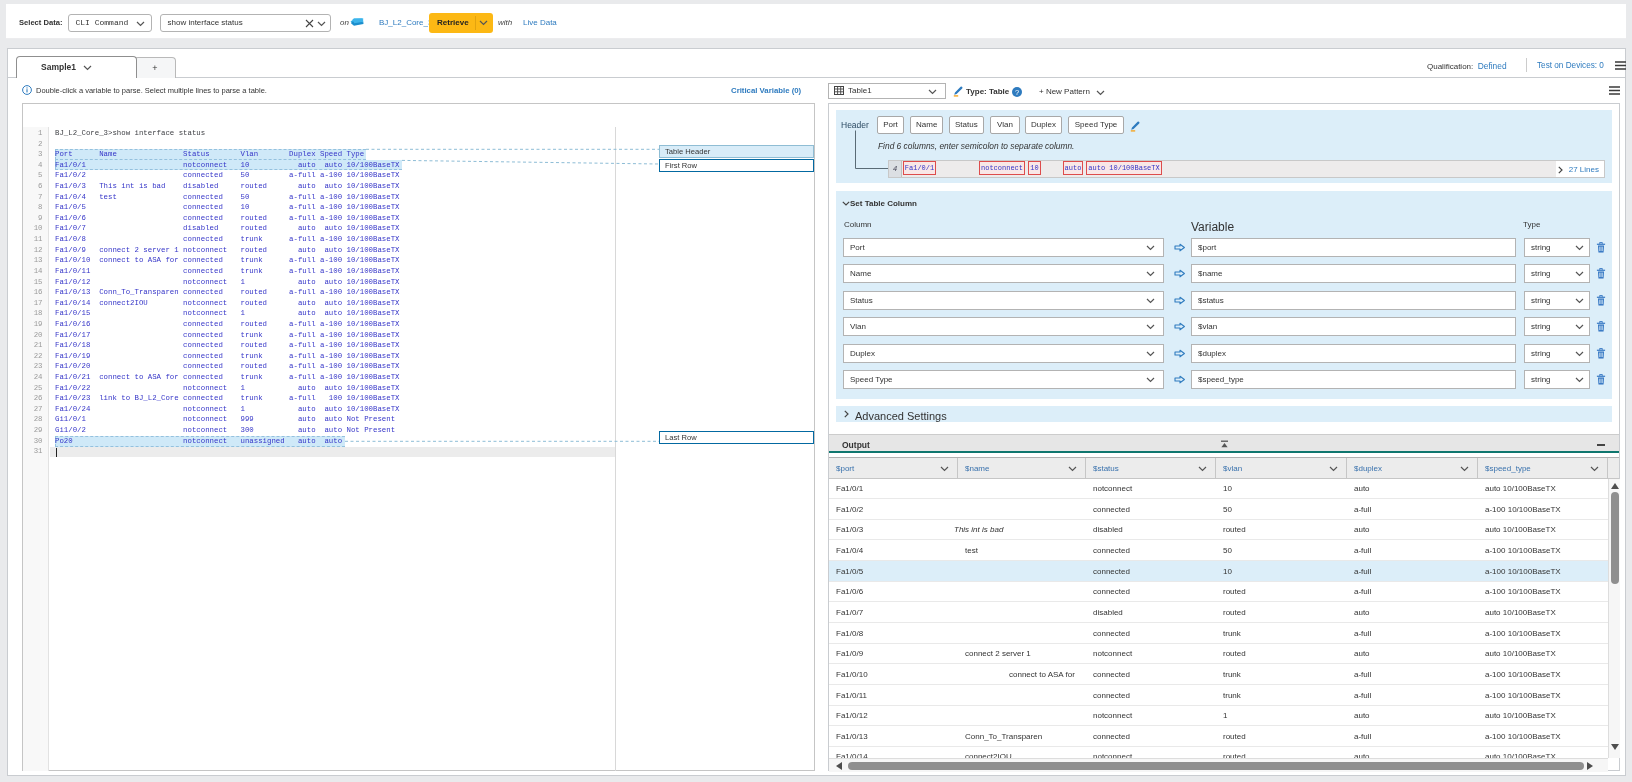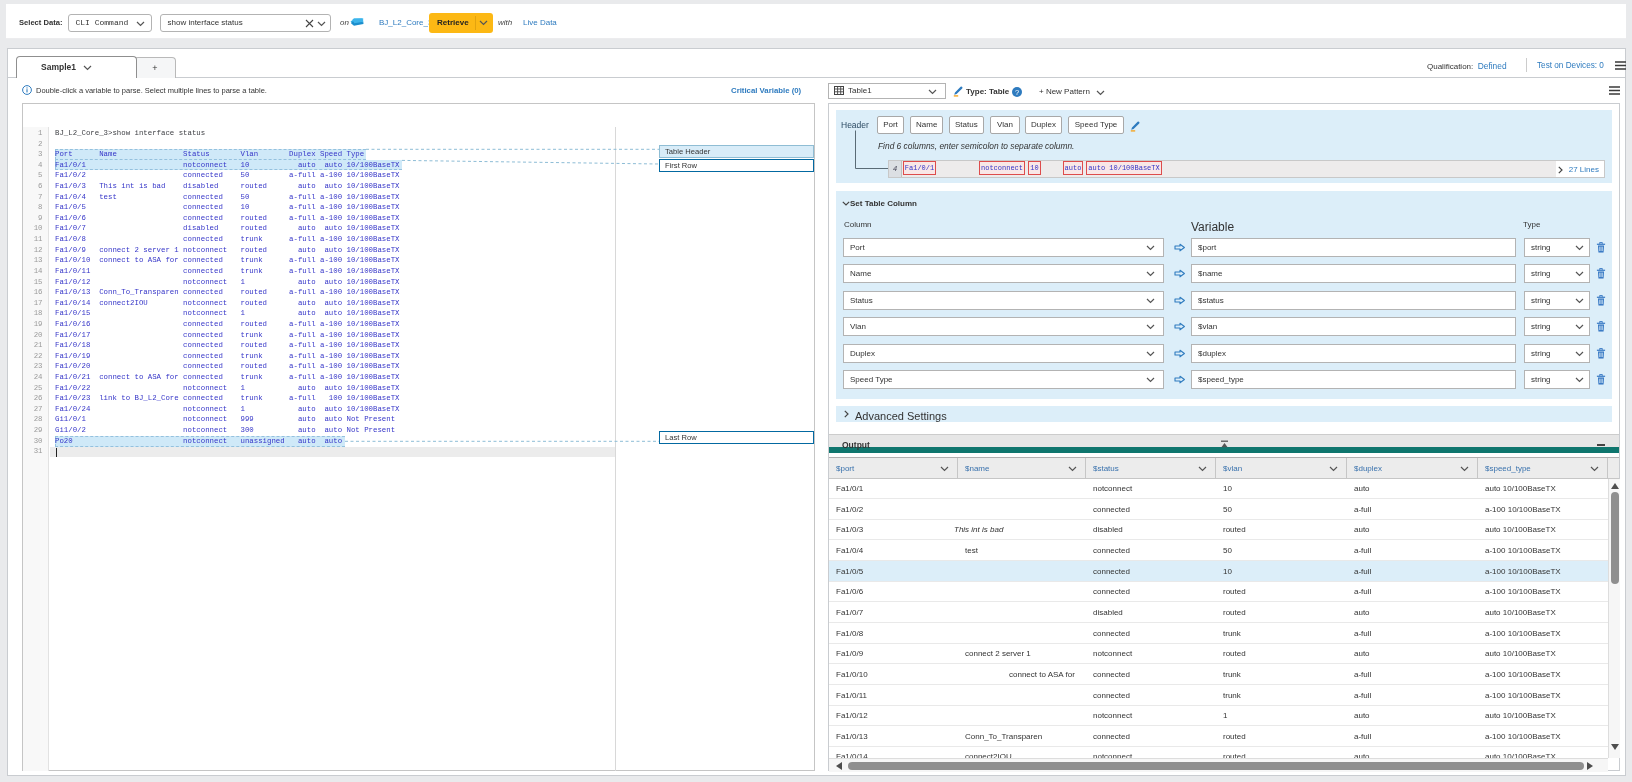"Output" div.abs { border-bottom: 6px solid #0f766e -> 2px solid #0f766e }
